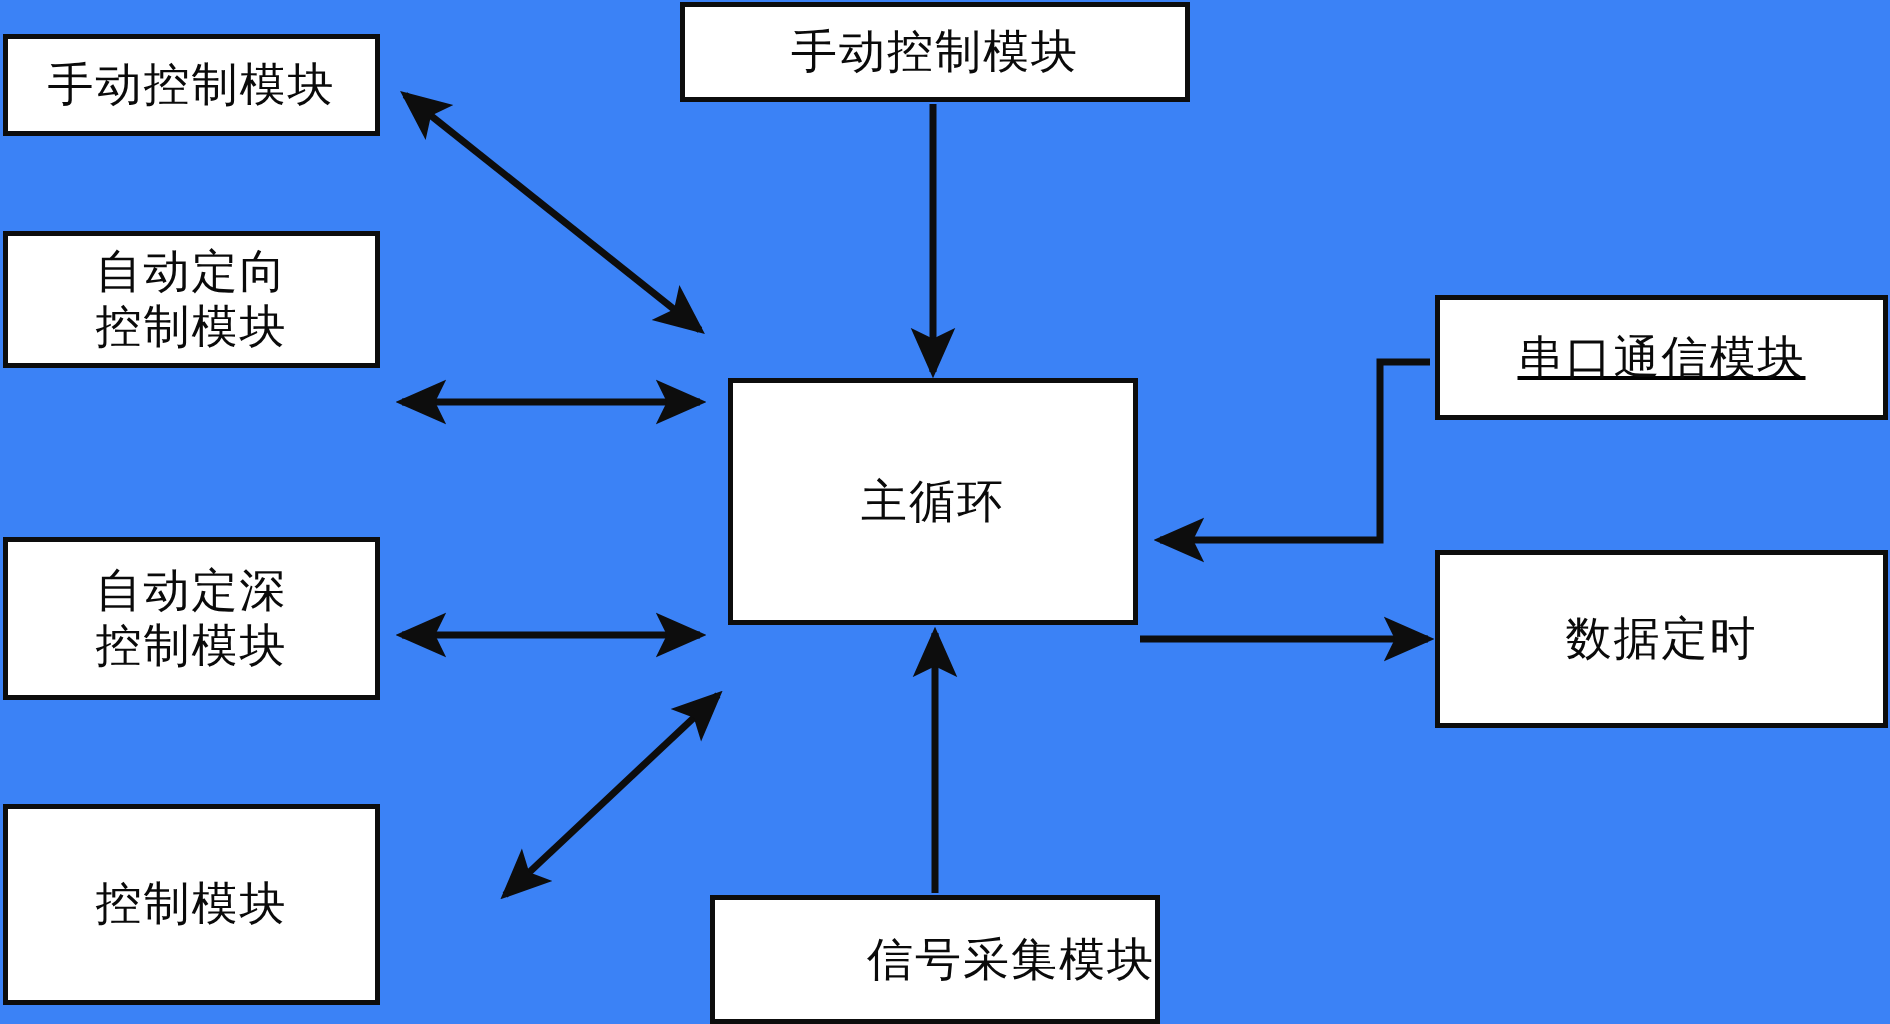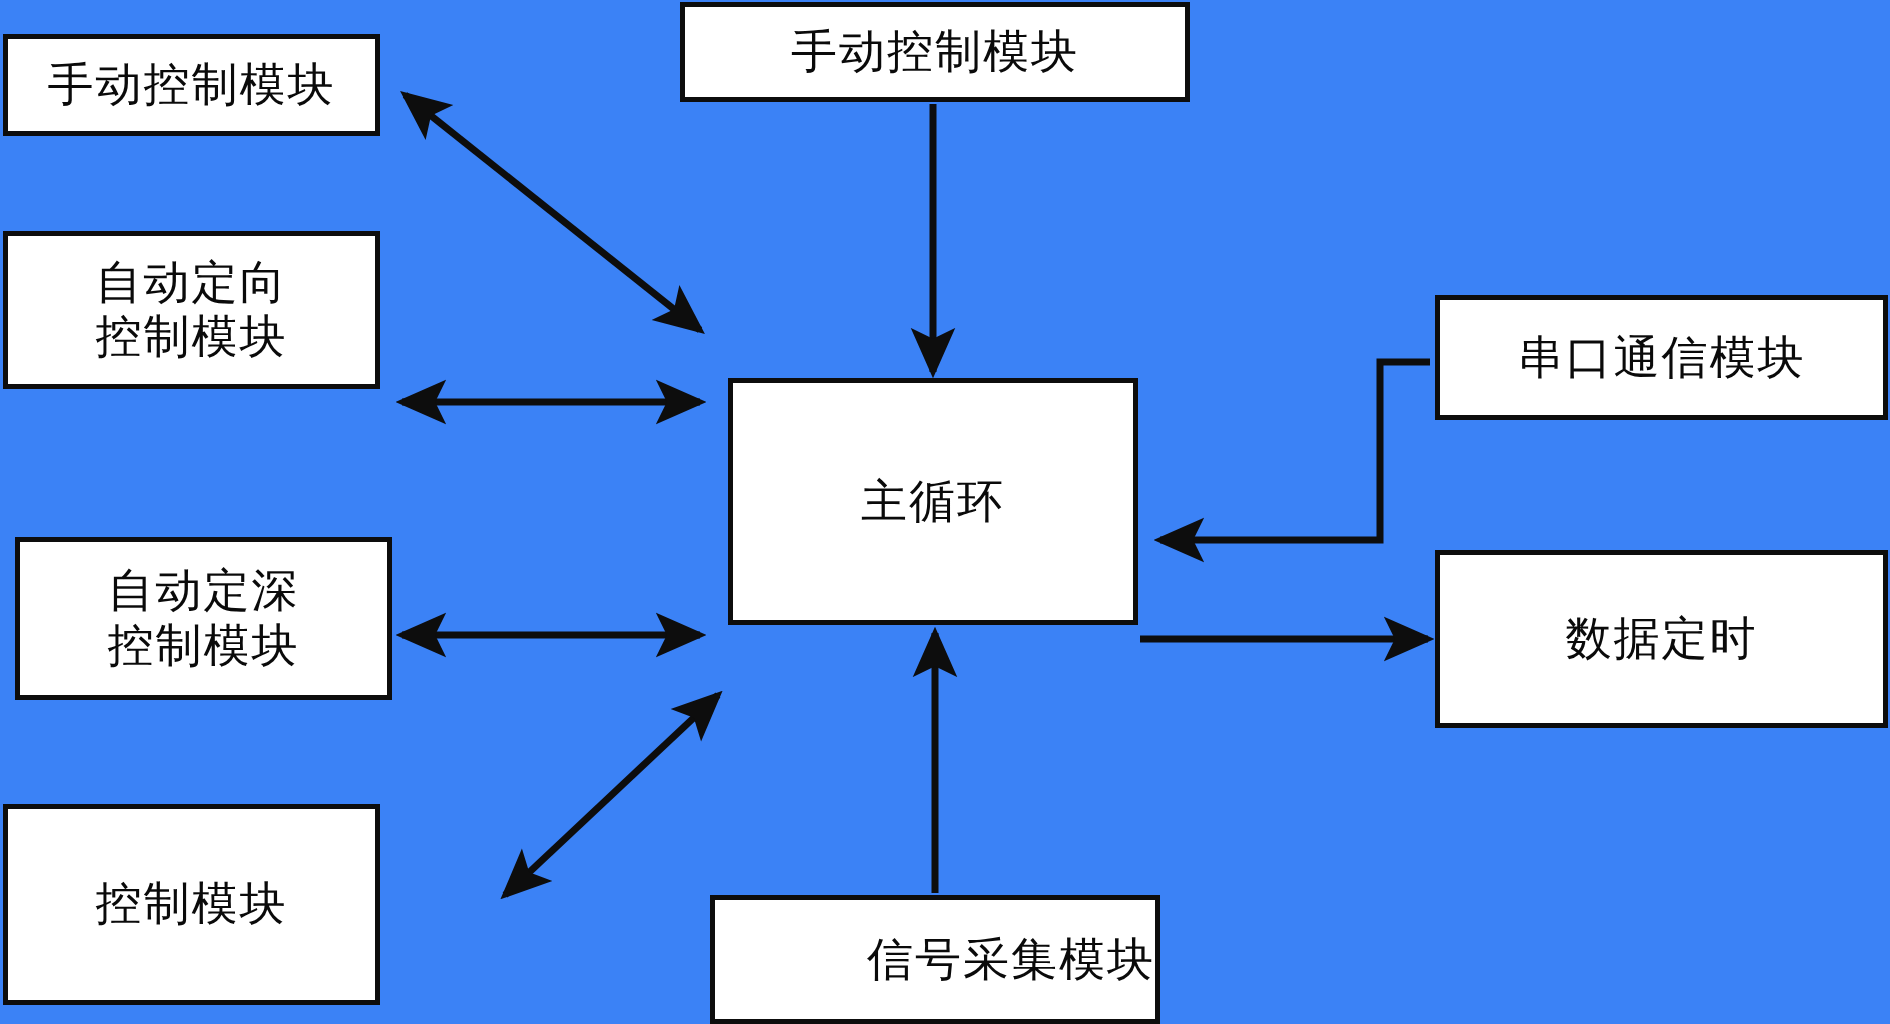"自动定向" div.node-box { height: 158px -> 137px }
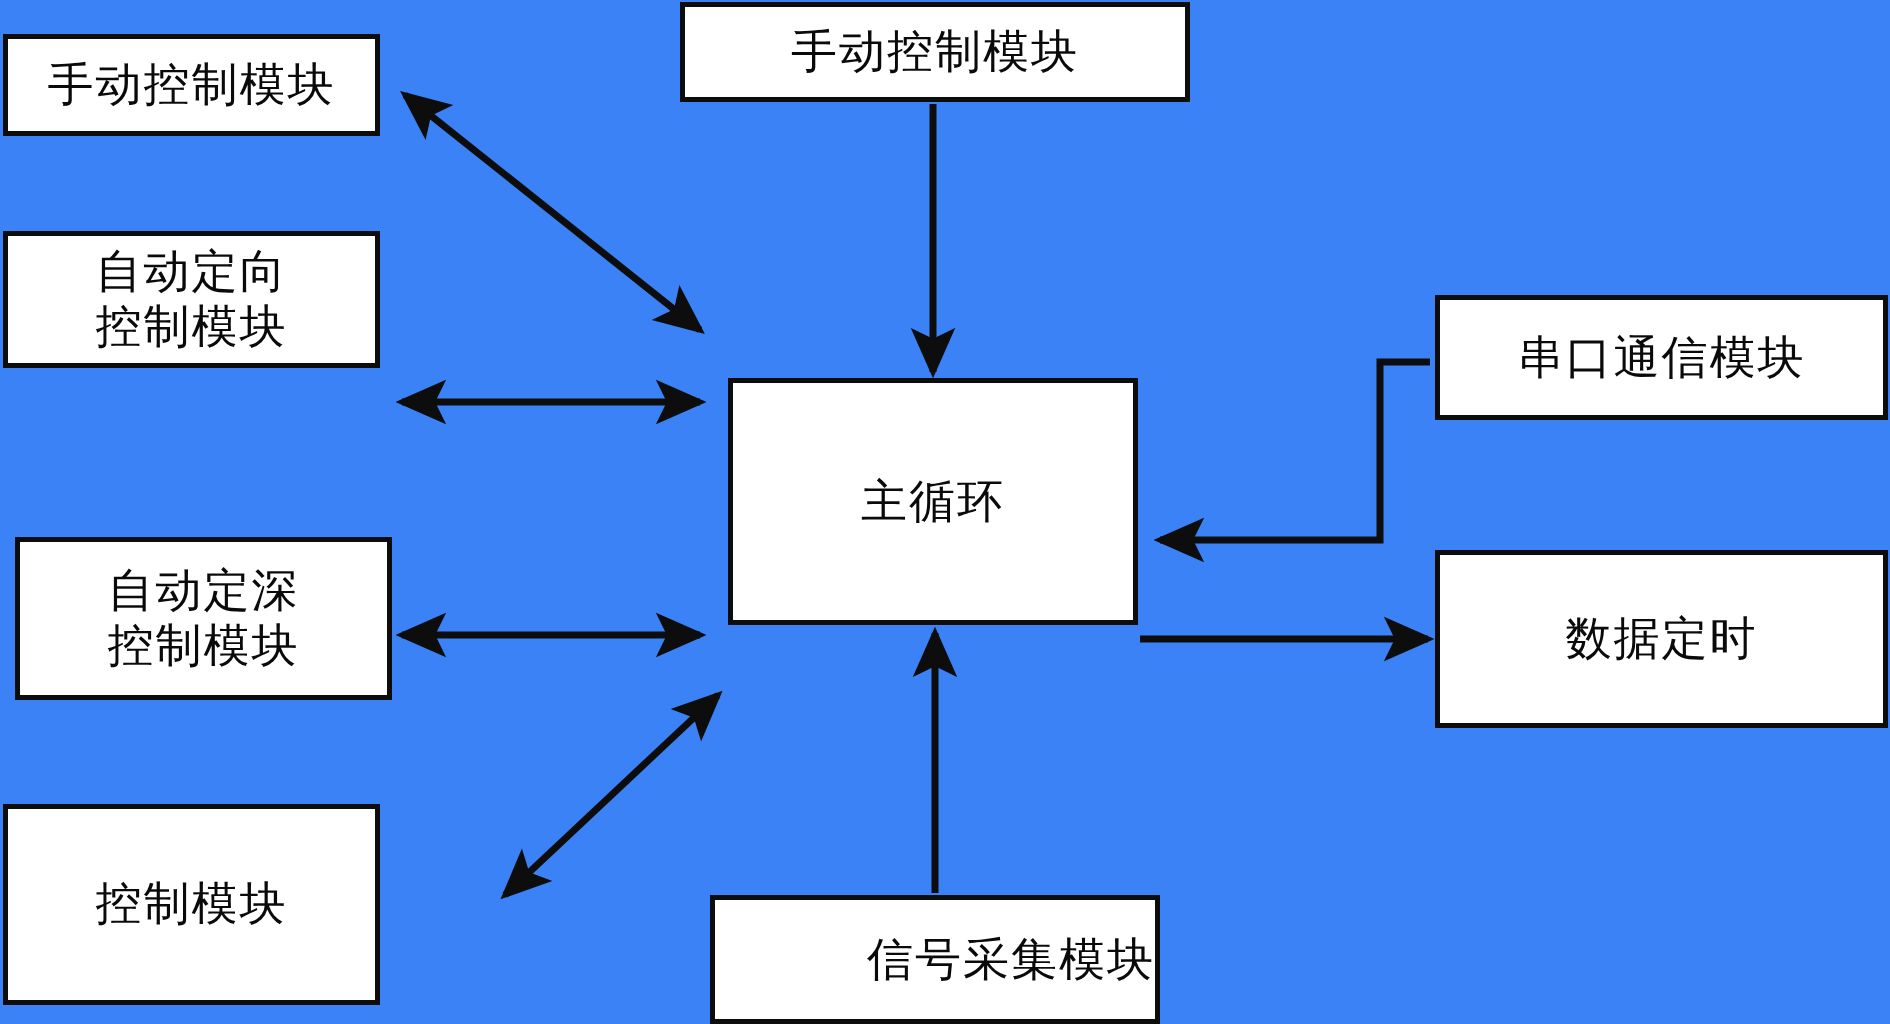"串口通信模块" div.node-box { text-decoration: none -> underline }
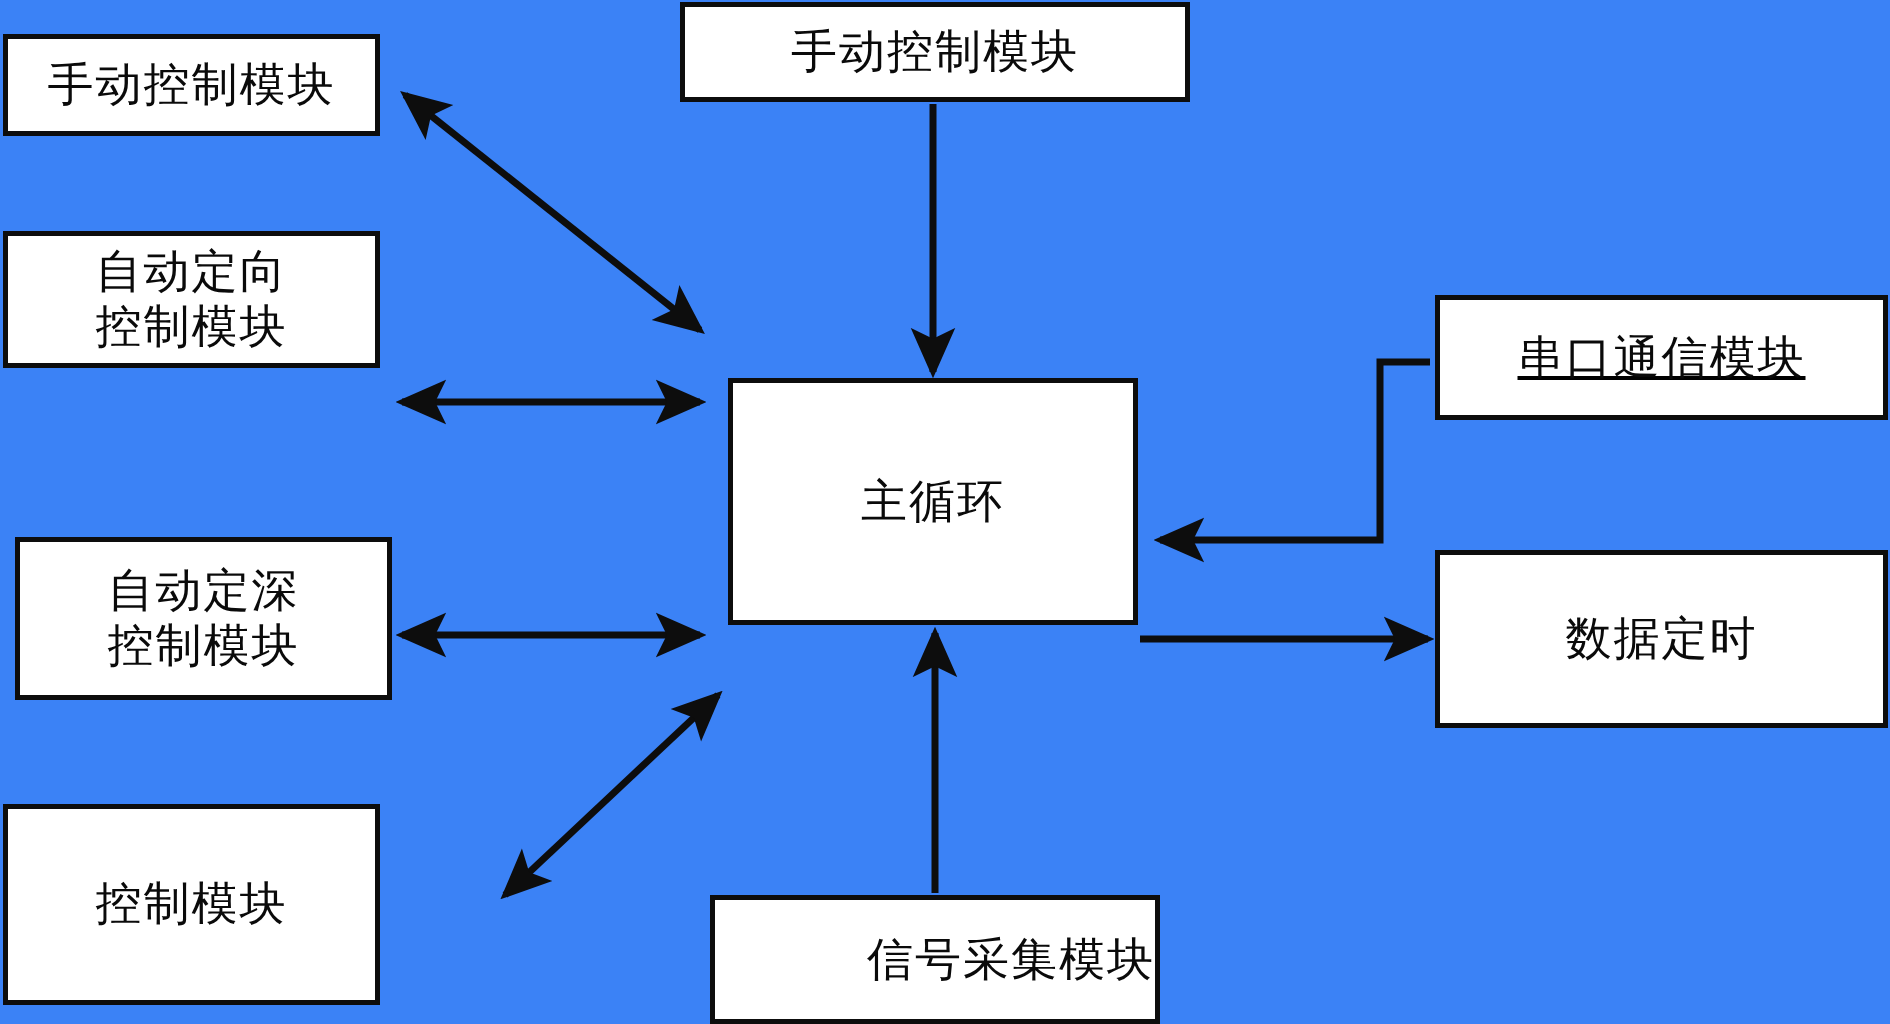"自动定深" div.node-box { margin-left: 12px -> none }
